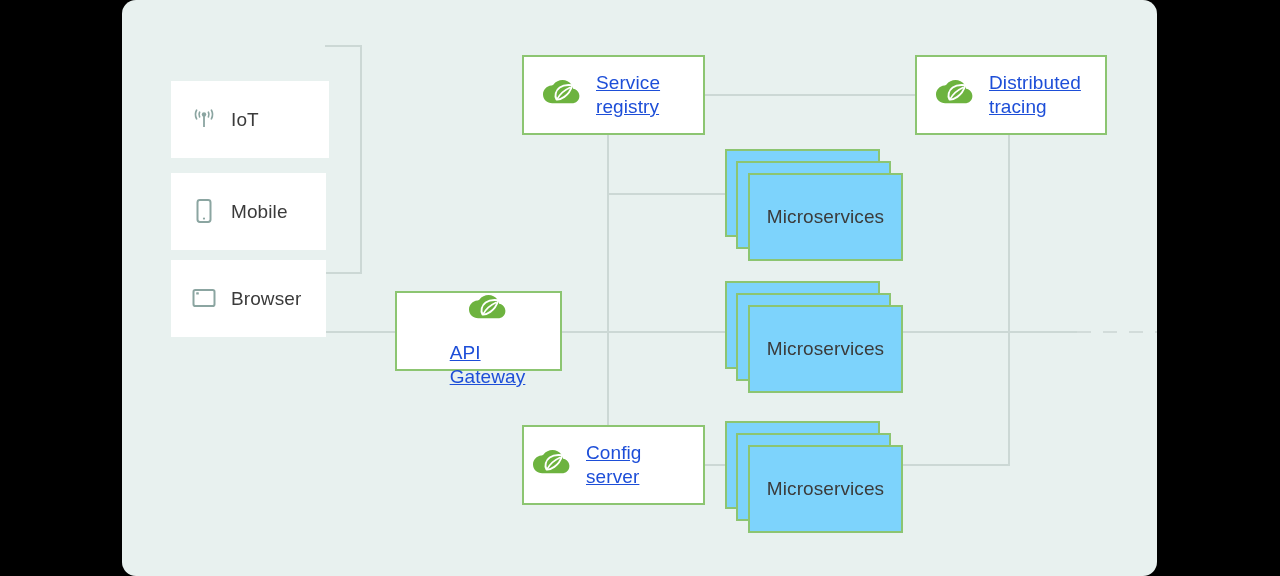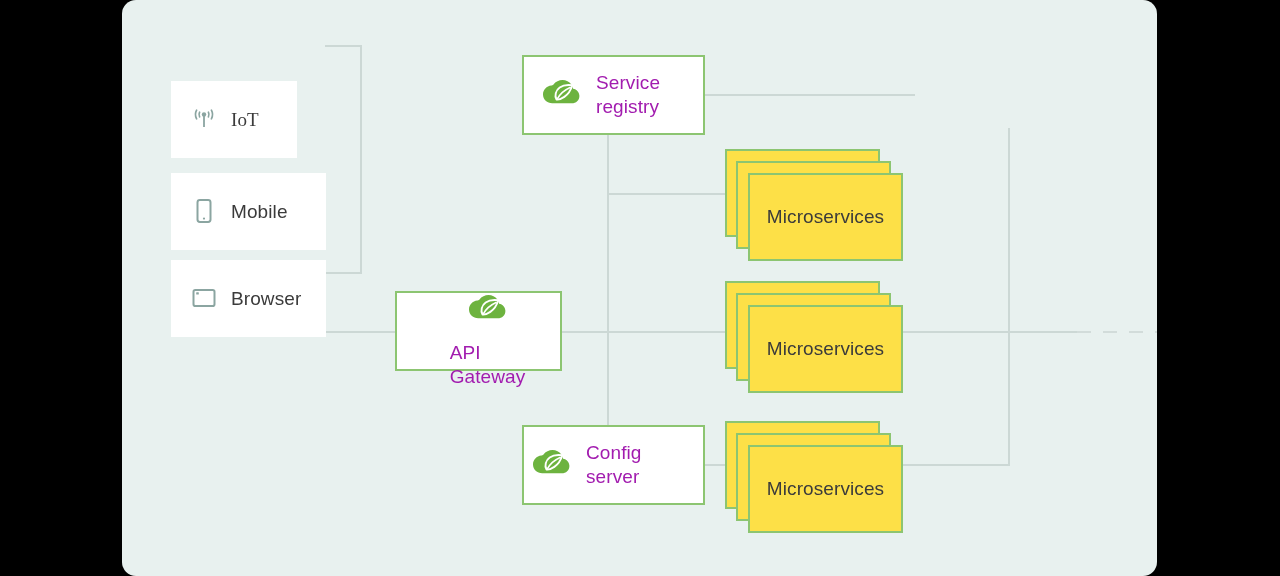"Service" .node-label { color: #a21caf -> #1d4ed8; text-decoration: none -> underline }
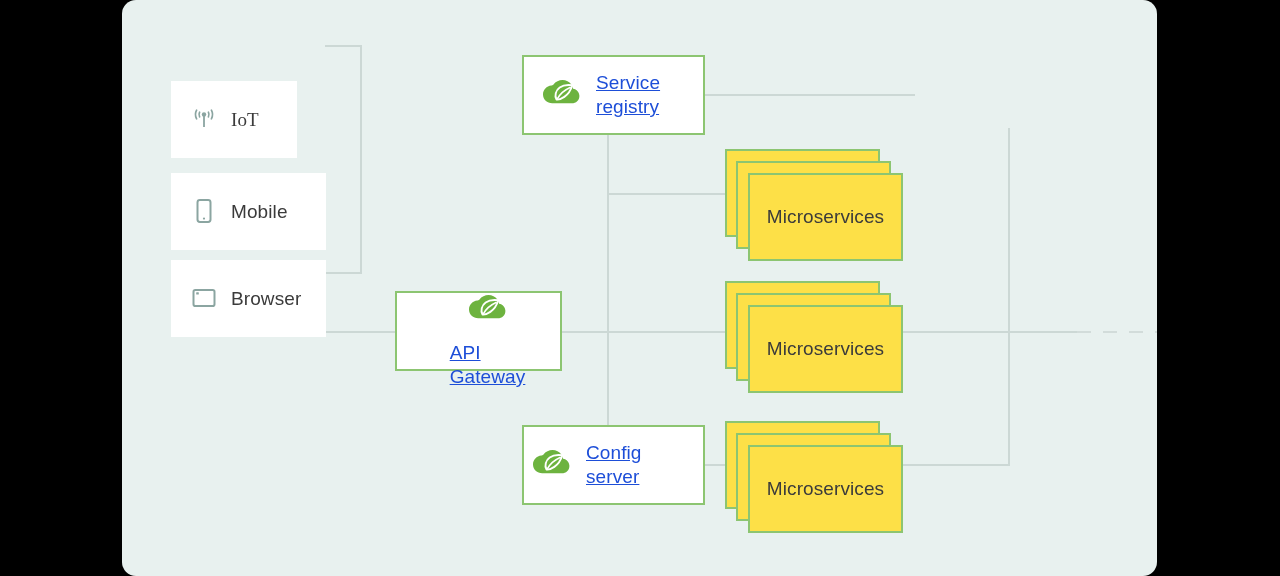"Distributed" div.node { html: none -> <div> <span> <svg> <path></path> <path></path> <path></path> </svg> </span> <span>Distributed tracing</span> </div> }
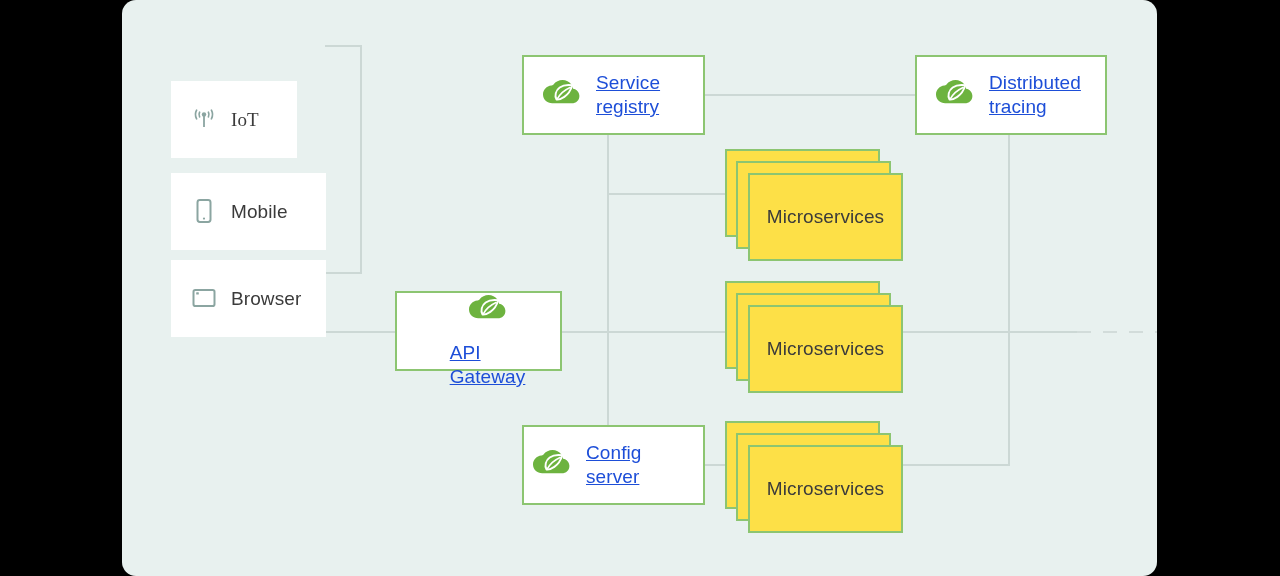"IoT" div.node { font-family: Liberation Serif, serif -> none; width: 126px -> 158px }
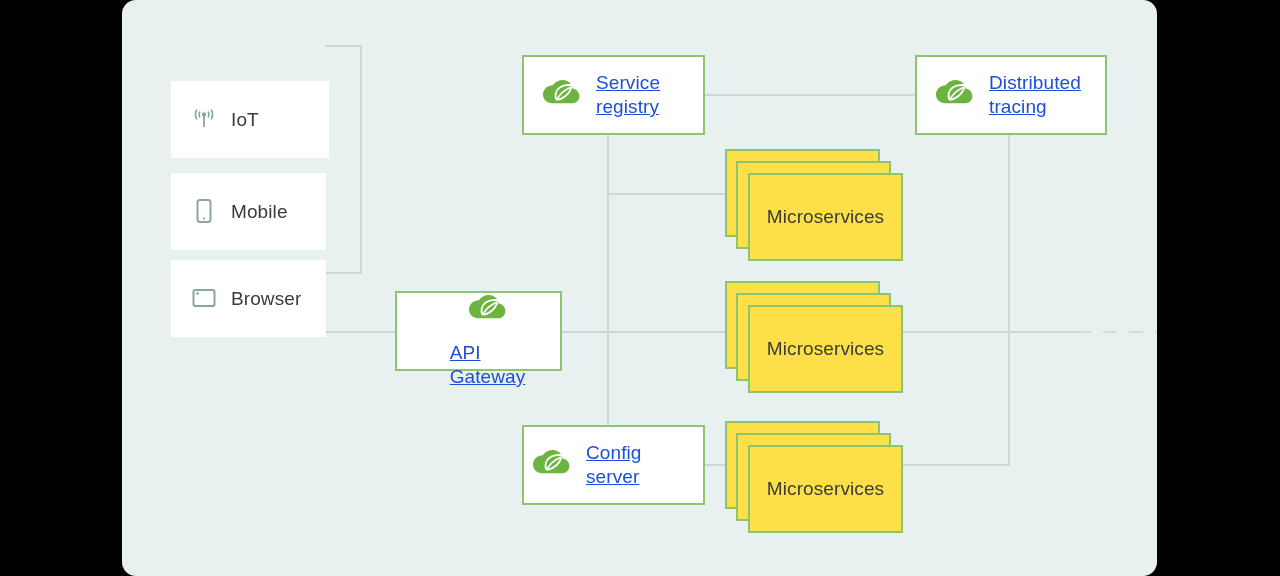"Microservices" .ms-card { background: #fde047 -> #7dd3fc }
